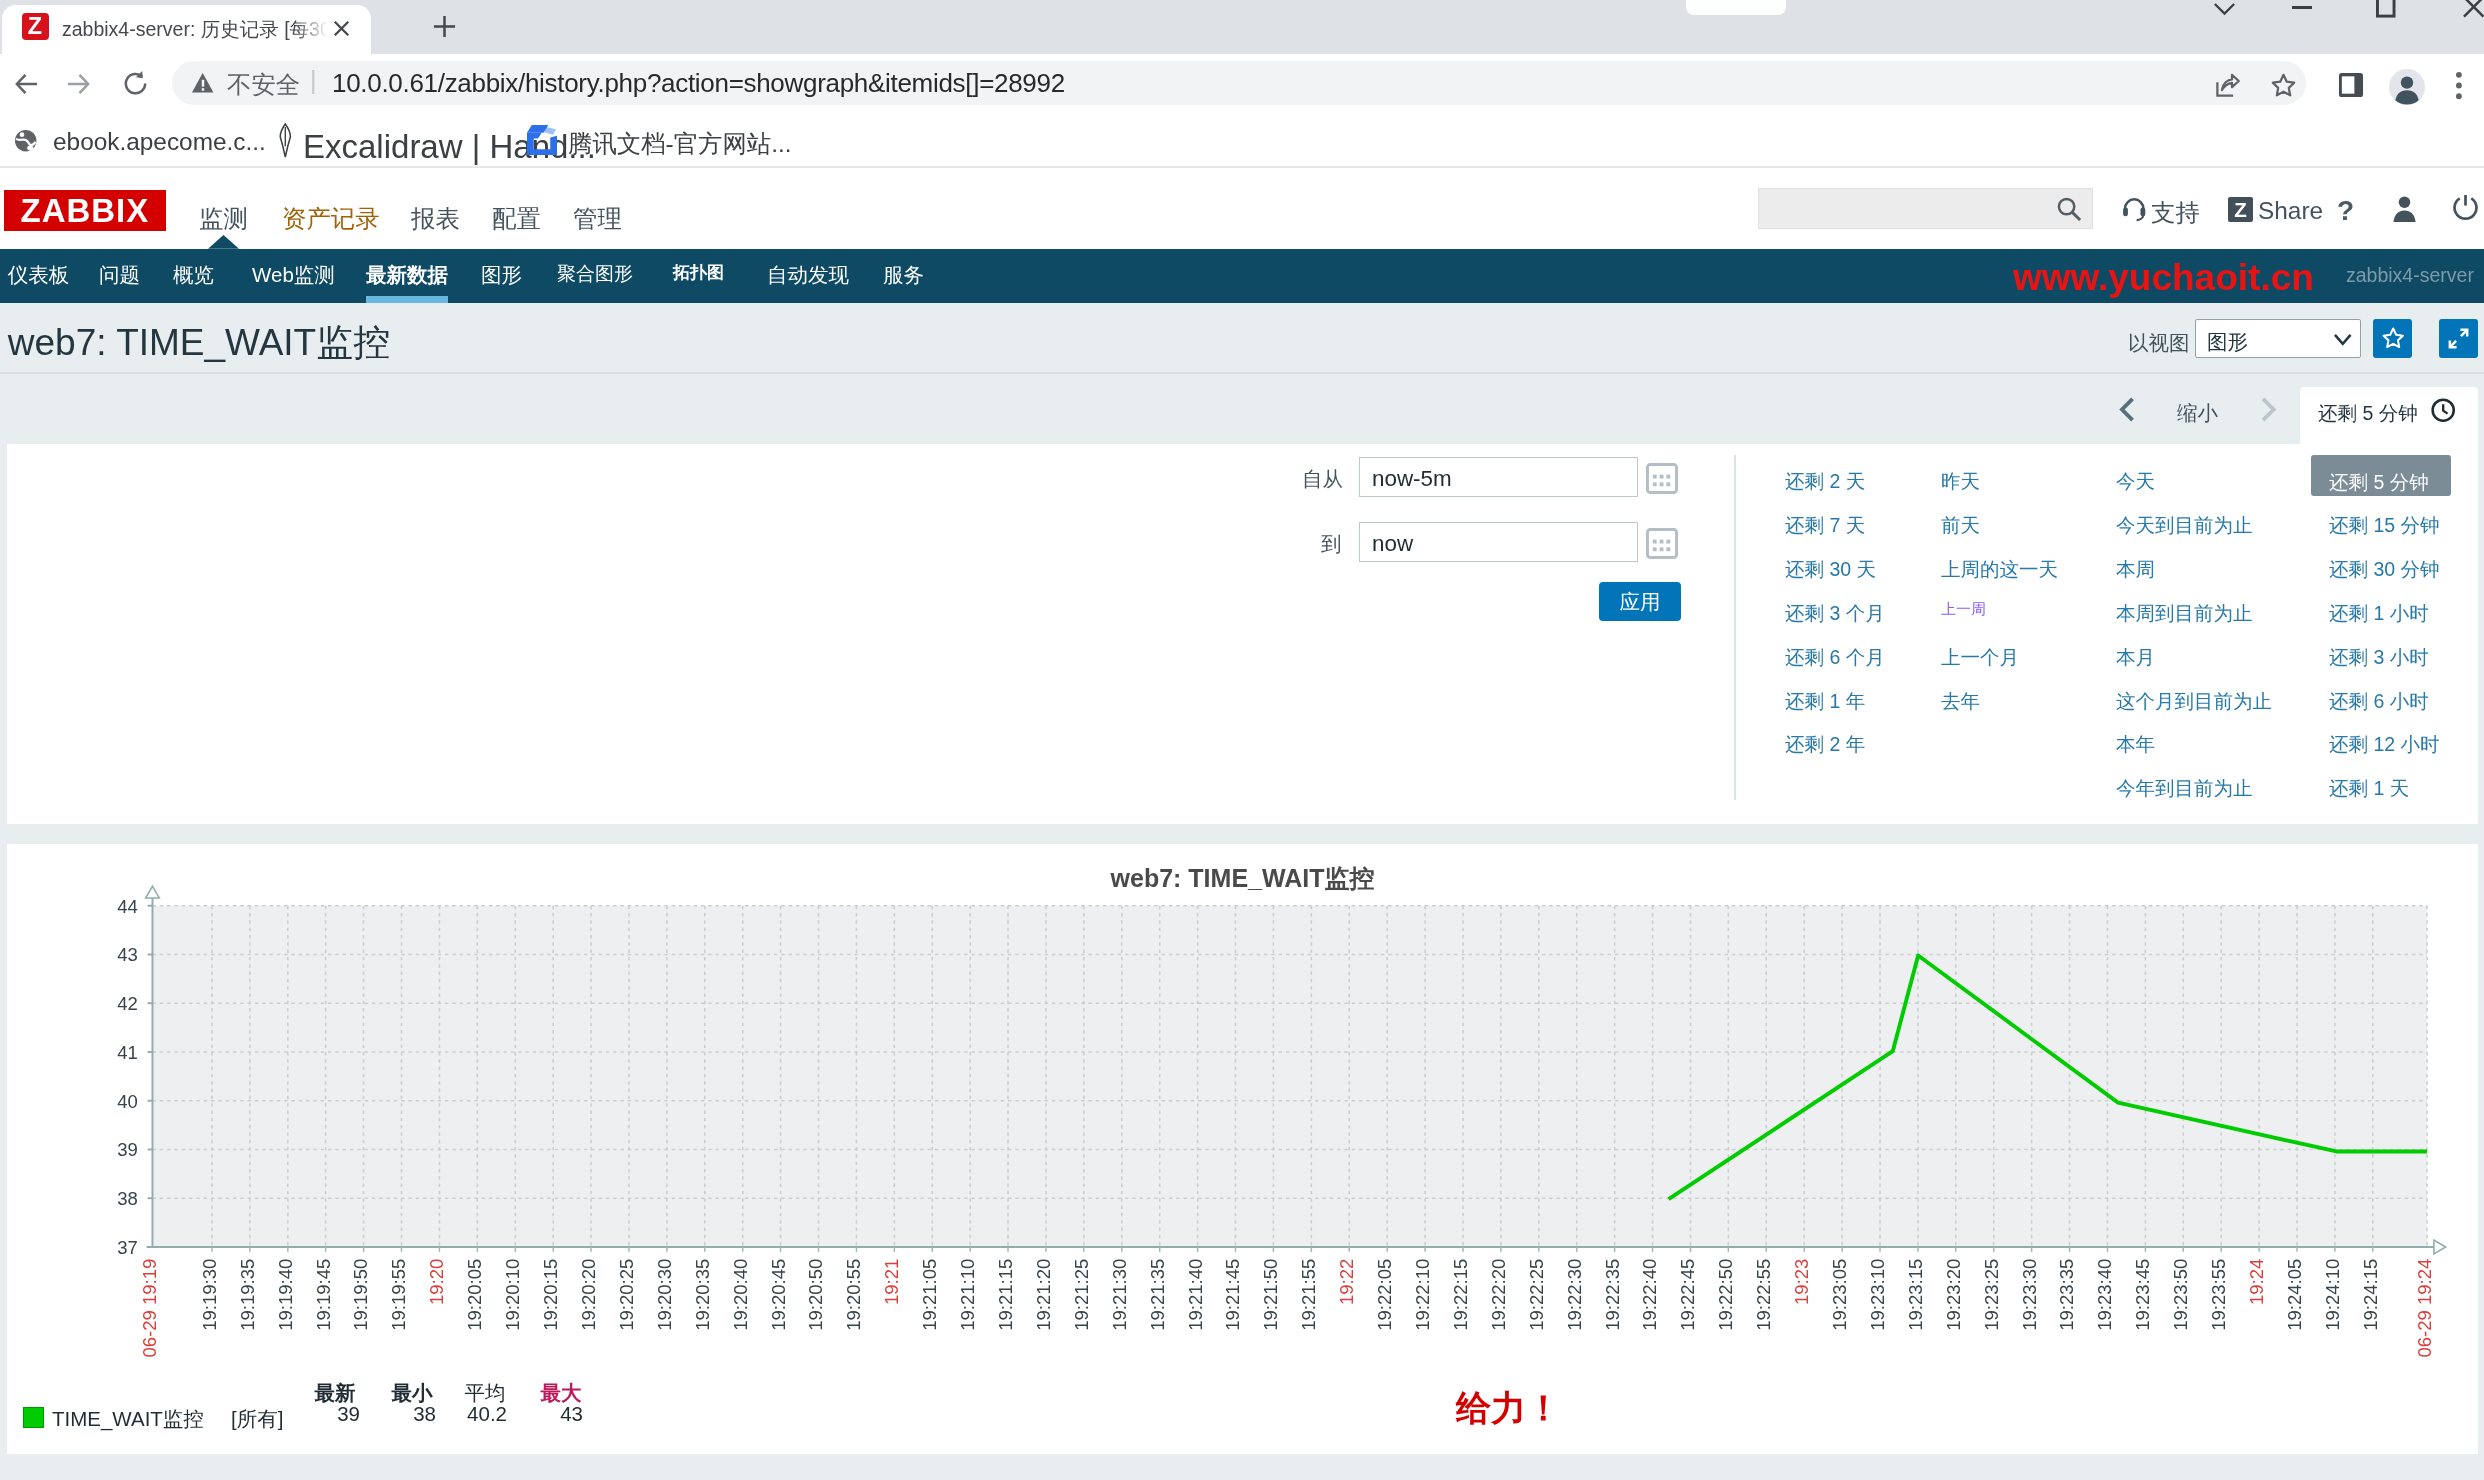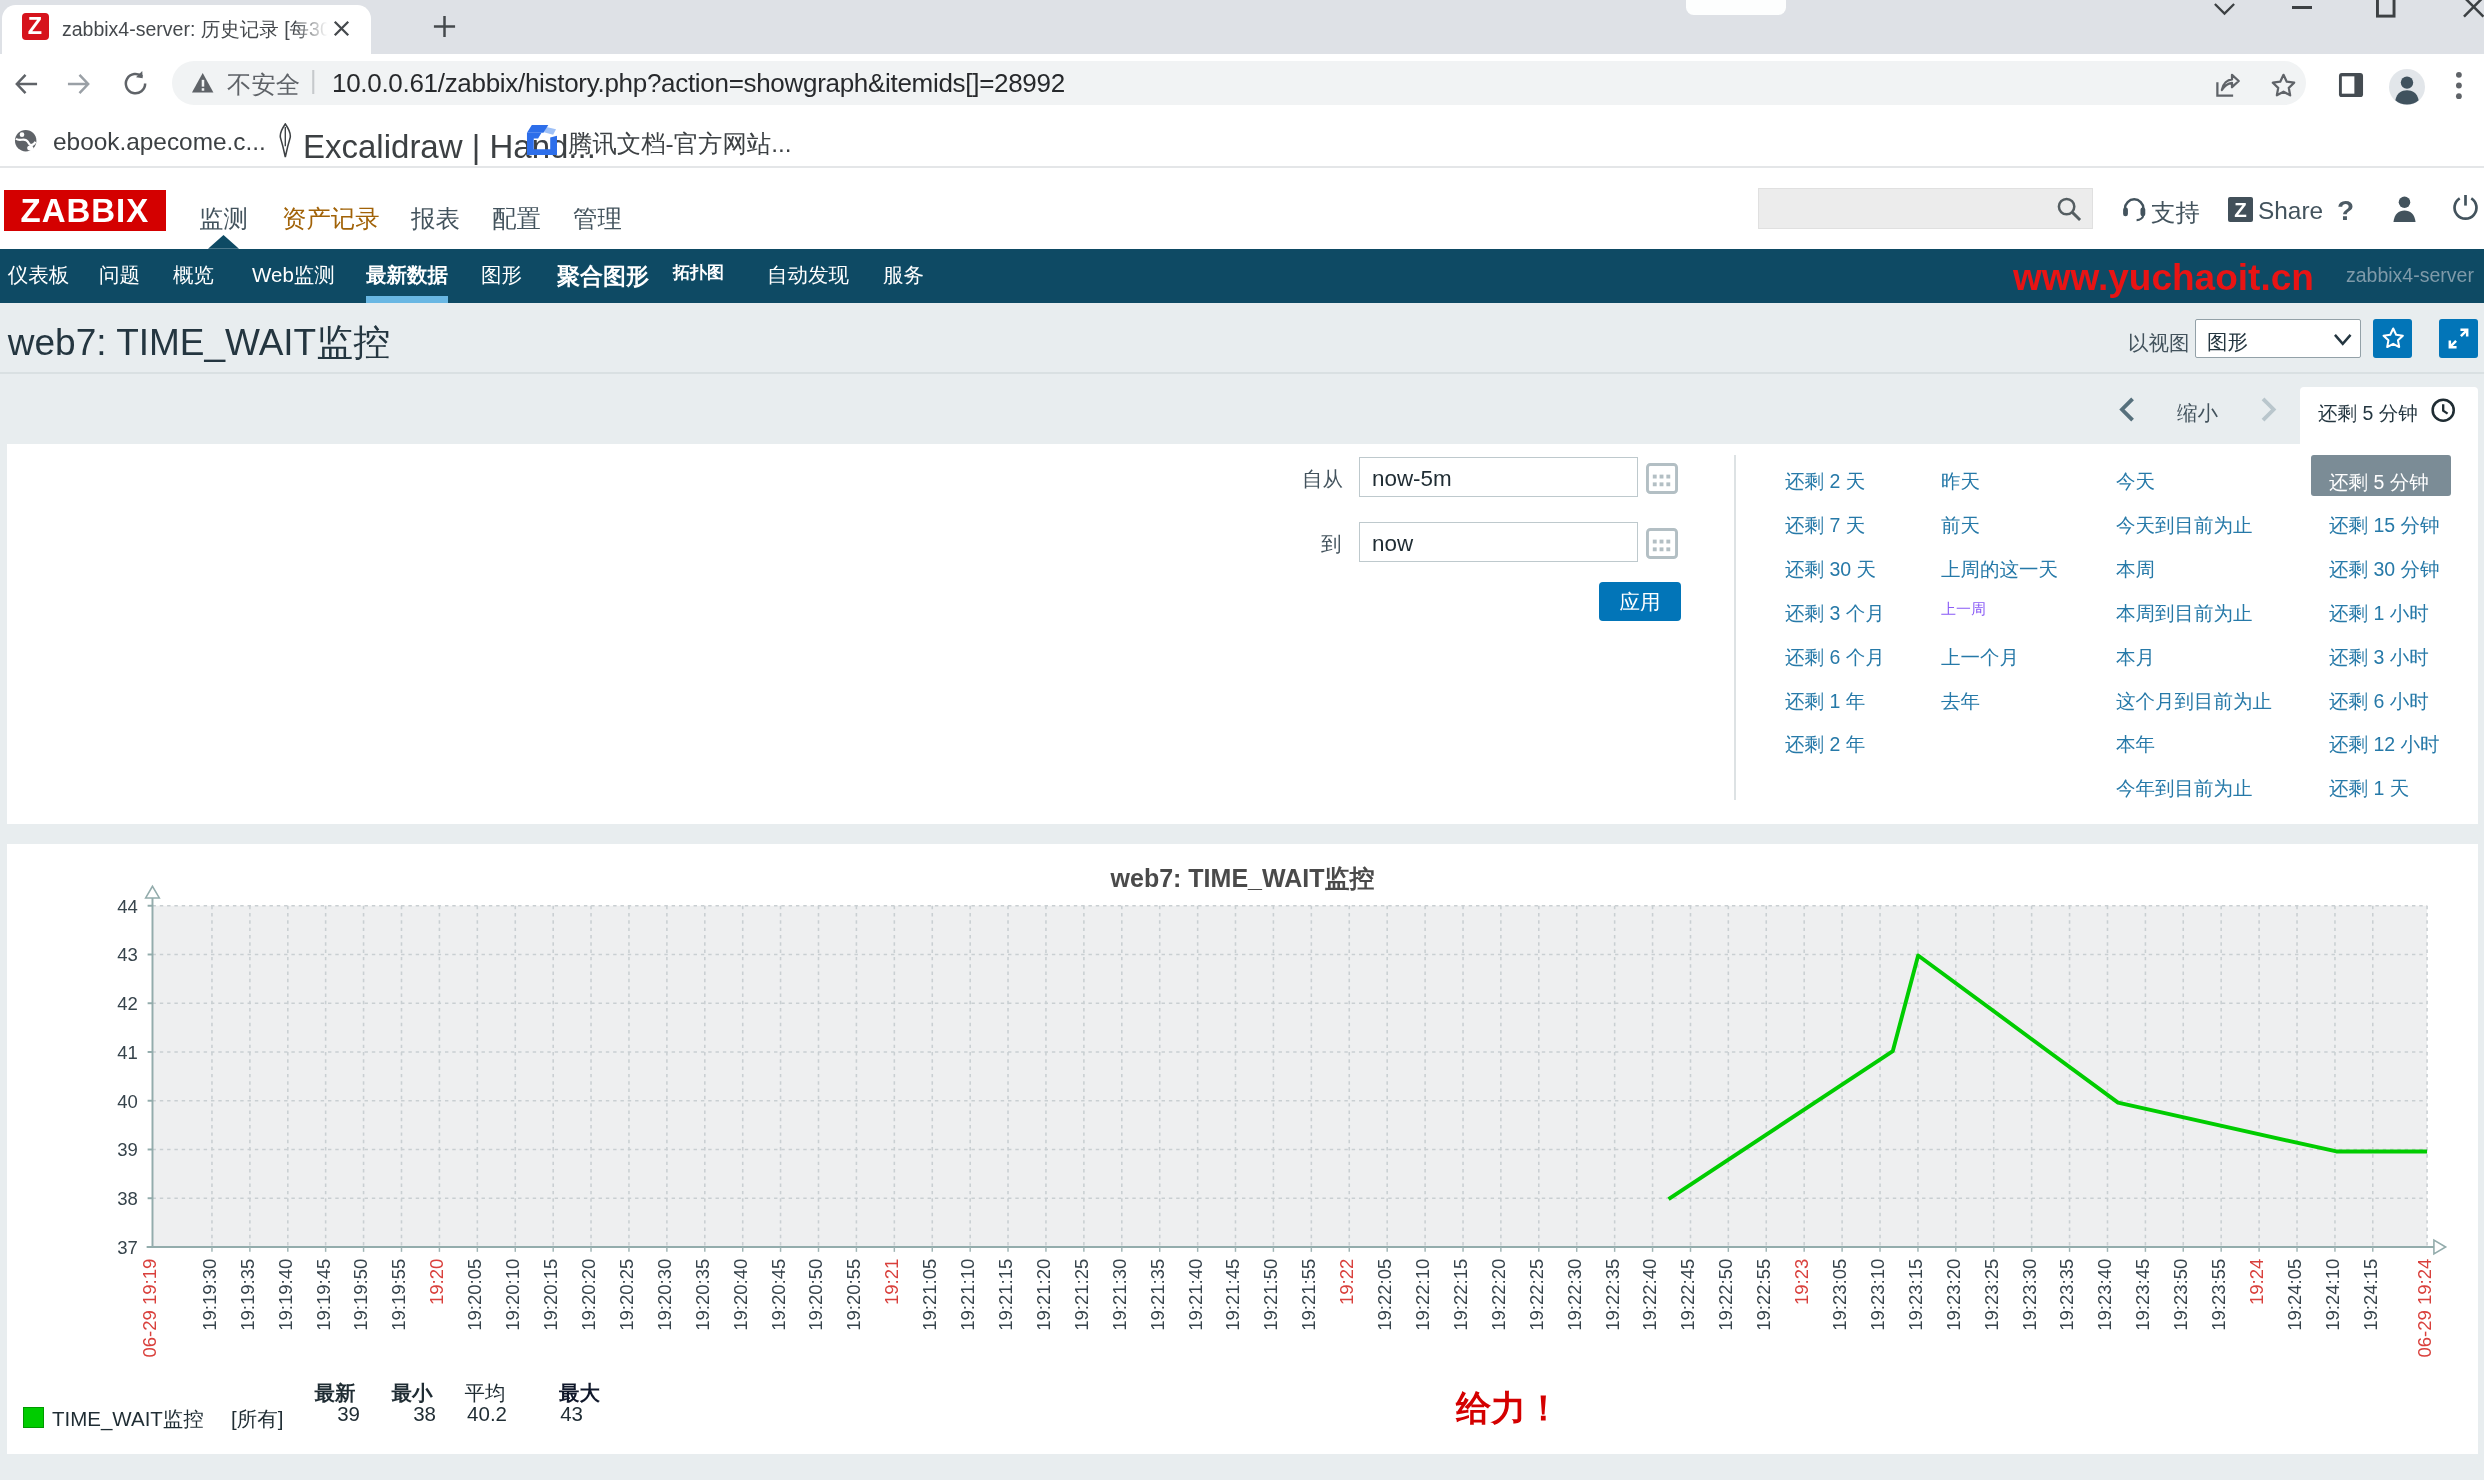"聚合图形" div.abs { font-size: 23px -> 19px; font-weight: bold -> normal }
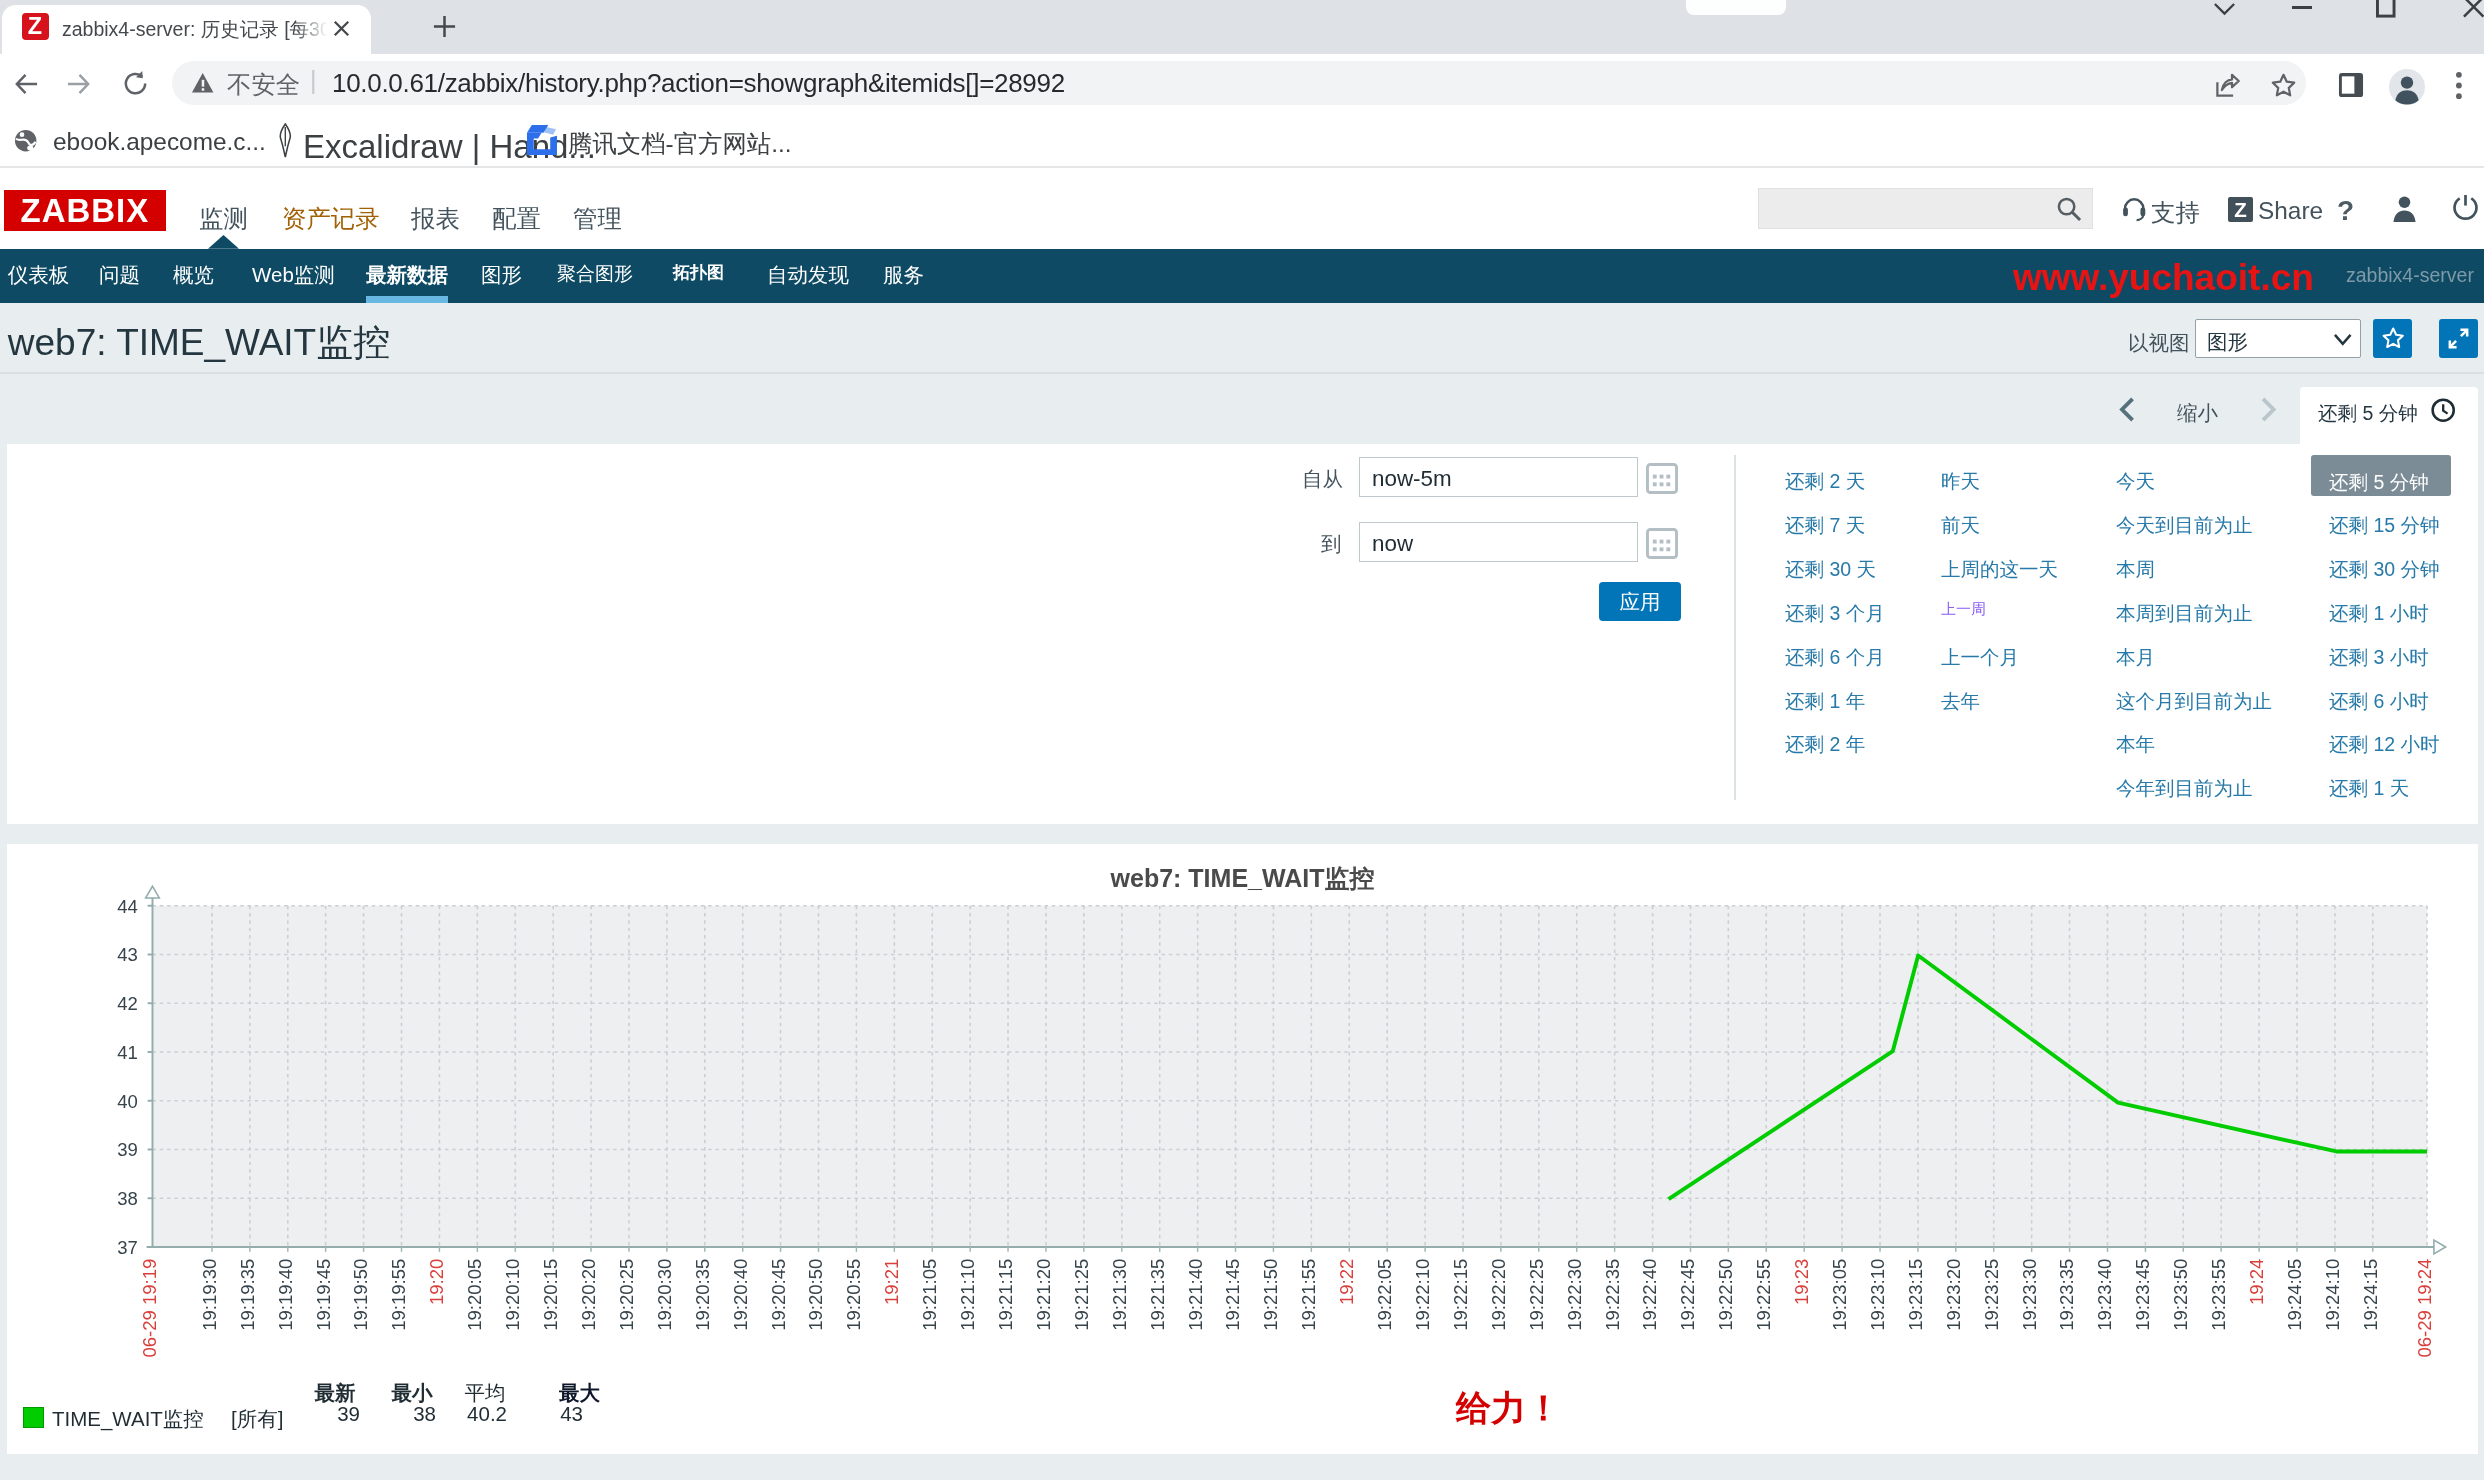"最大" div.abs { color: #0f172a -> #be185d; text-align: right -> center }
